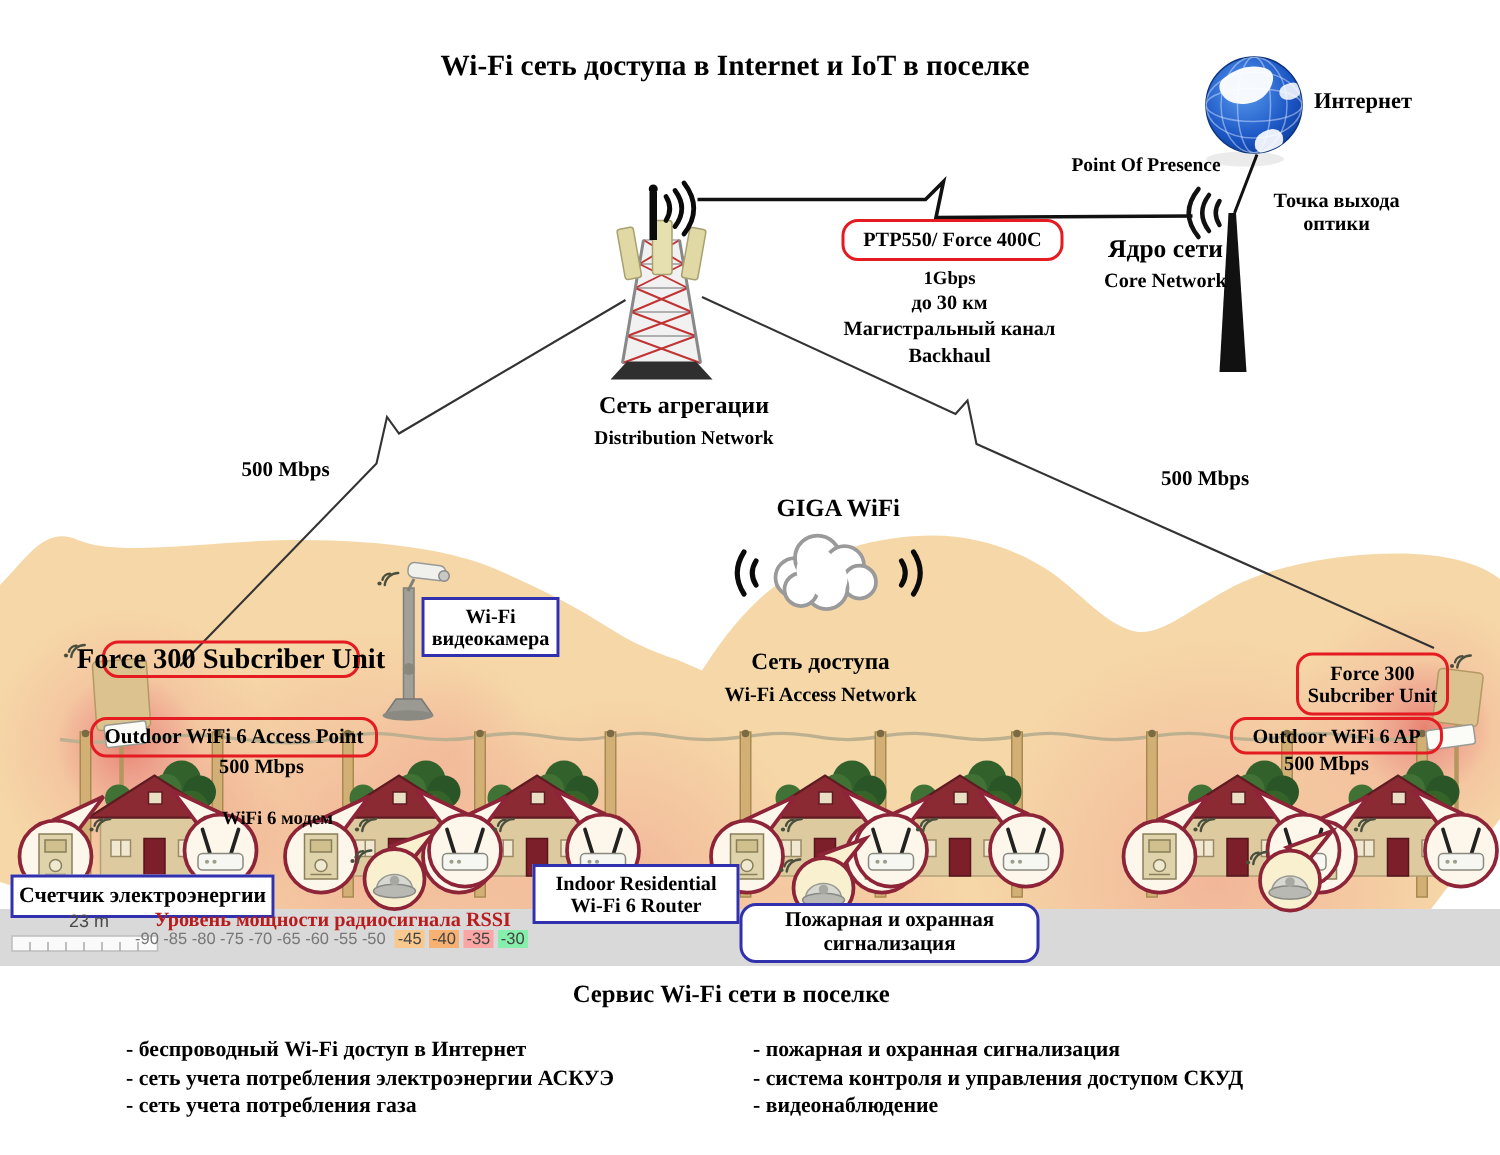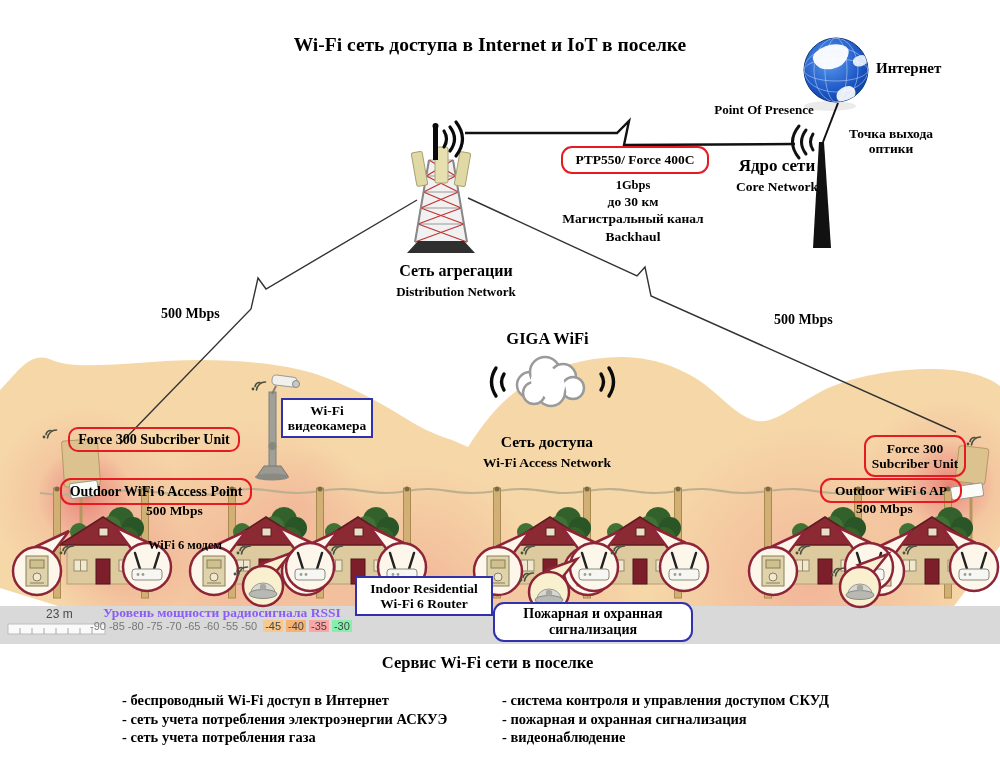"GIGA WiFi" div.lbl { text-align: none -> right }
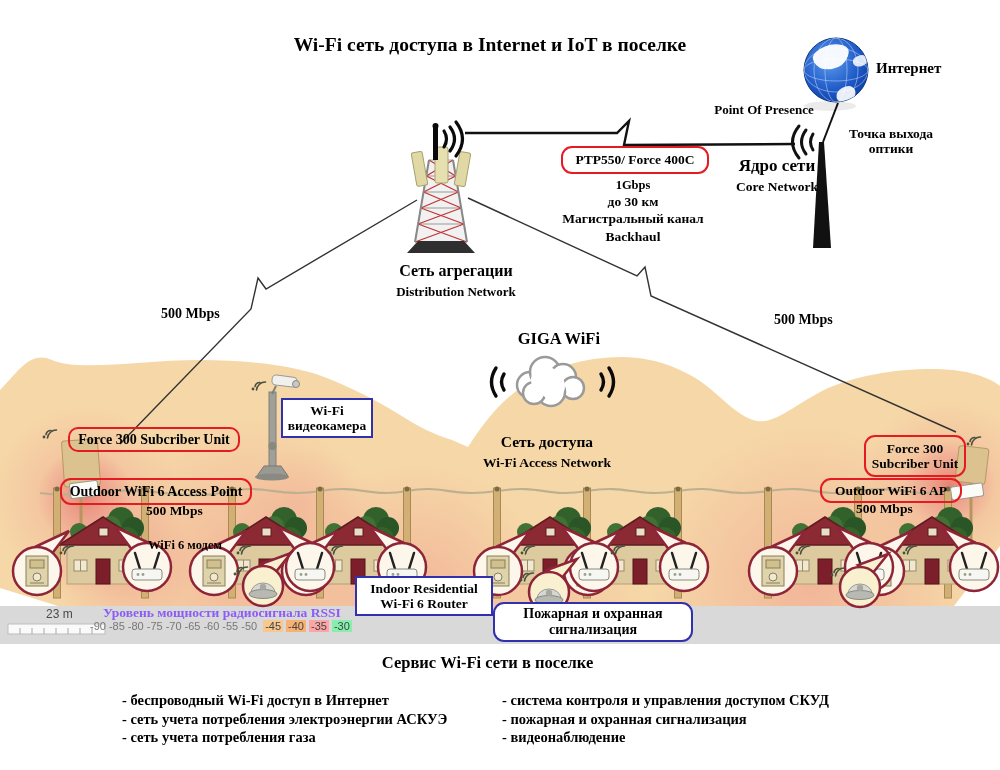"Force 300 Subcriber Unit" div.lbl { border-radius: 10px -> none; font-size: 14px -> 19px }
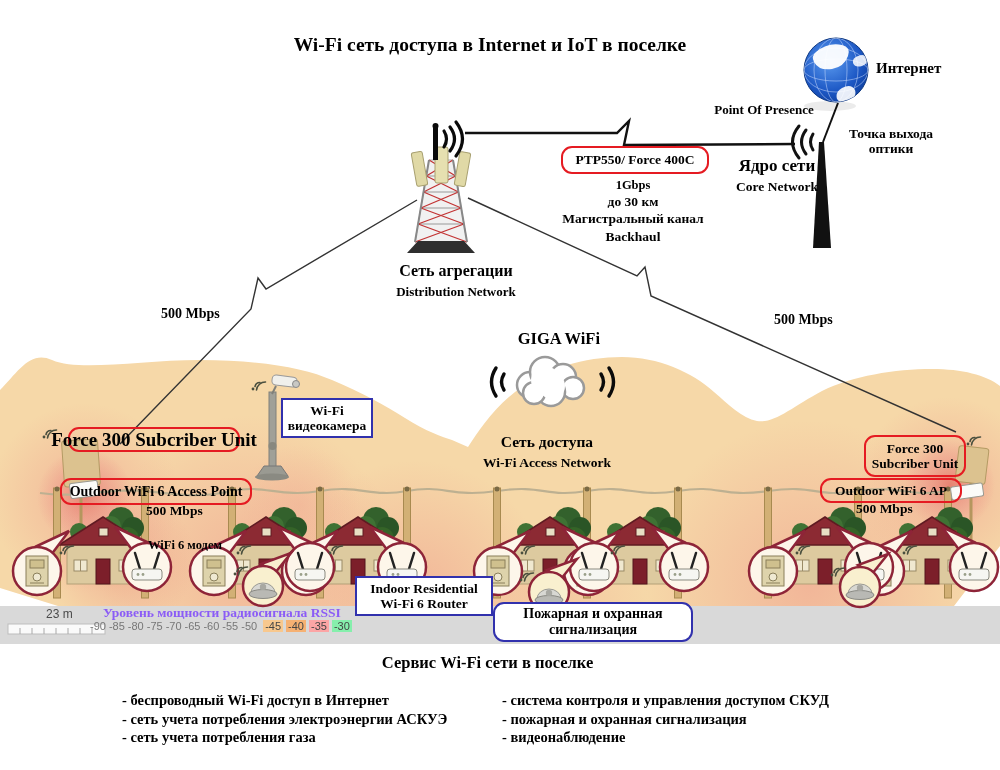"Счетчик электроэнергии" div.lbl { html: none -> <div> <div>Счетчик электроэнергии</div> </div> }
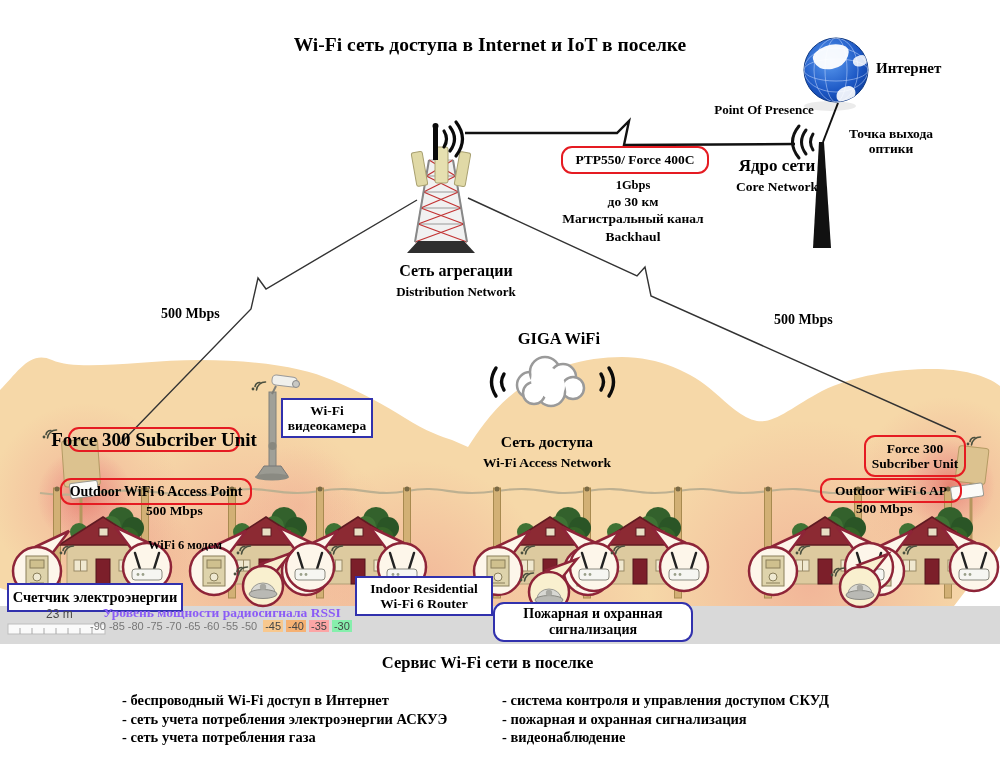"Уровень мощности радиосигнала RSSI" .gray { color: #8b5cf6 -> #b91c1c }
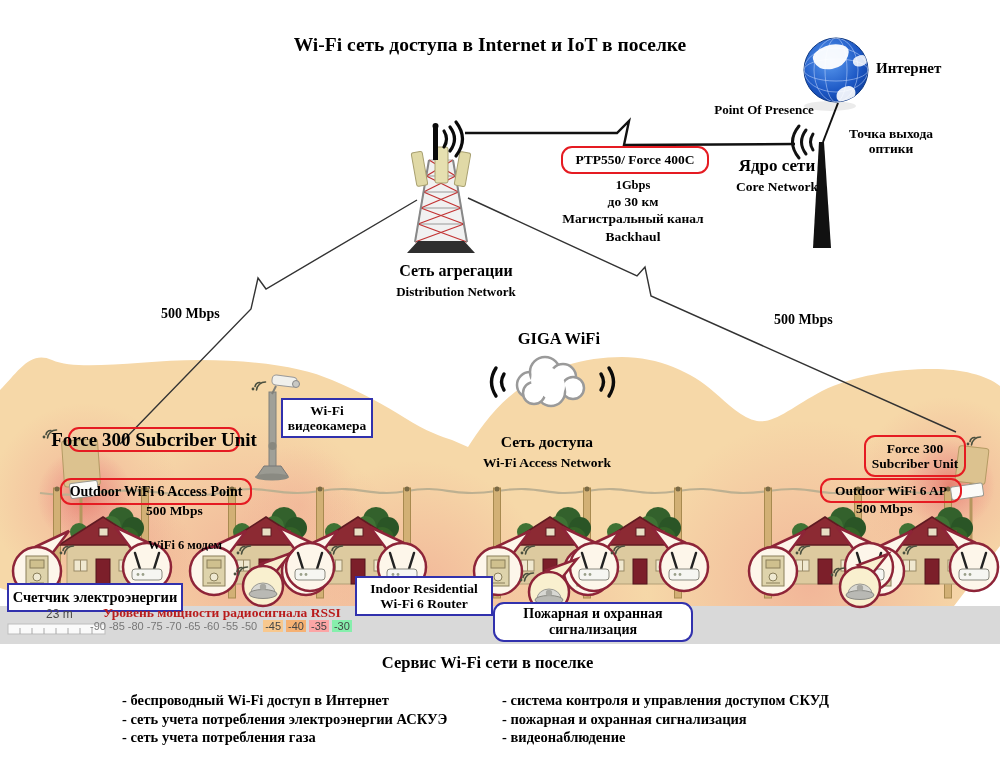"- беспроводный Wi-Fi доступ в" div.lbl { margin-left: 38px -> none }
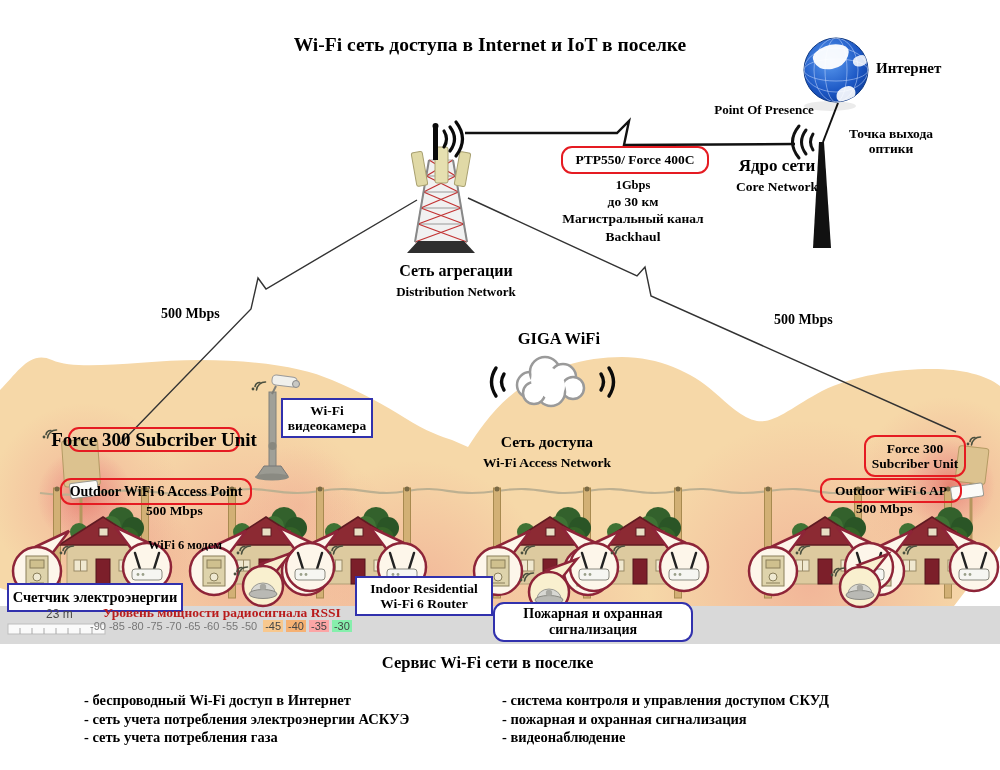"- система контроля и управления" div { order: before "- пожарная и охранная сигнализация" -> after "- пожарная и охранная сигнализация" }
